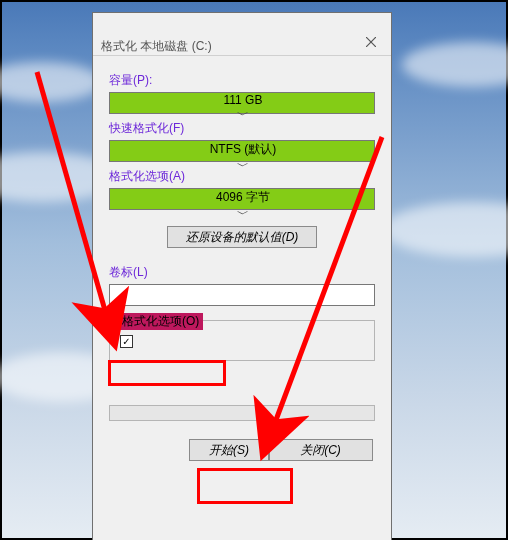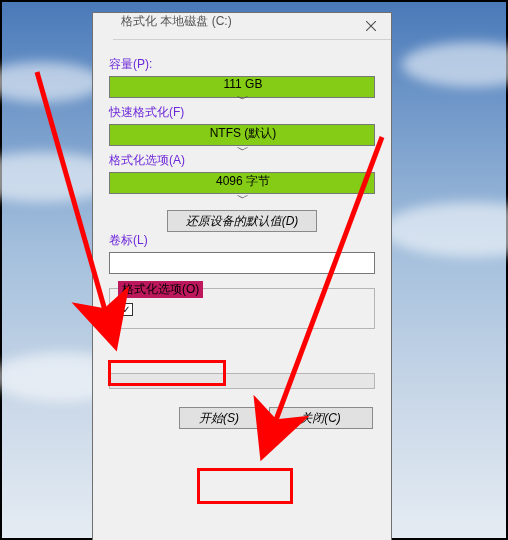"格式化 本地磁盘 (C:)" .titlebar { align-items: flex-start -> flex-end; margin-left: 20px -> none; padding: 0 0 0 8px -> 16px 0 0 8px }
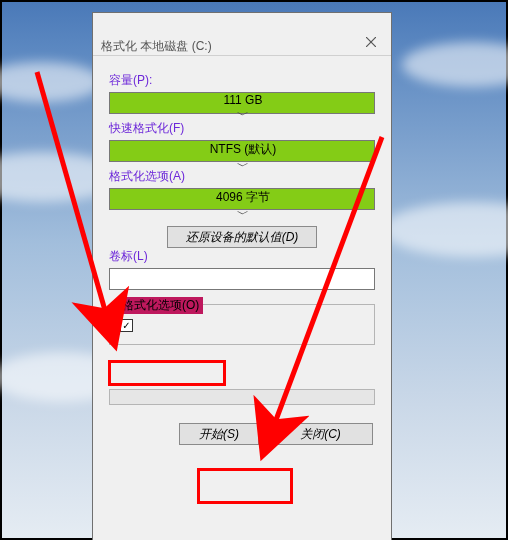"卷标(L)" div.field-label { margin-top: 0 -> 16px }
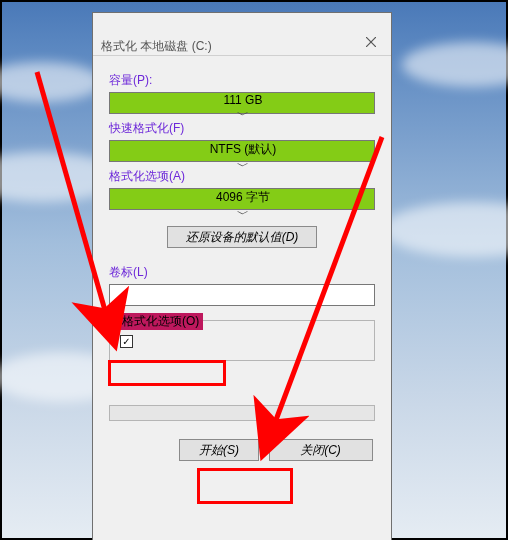"开始(S)" .button-row { gap: 10px -> none }
